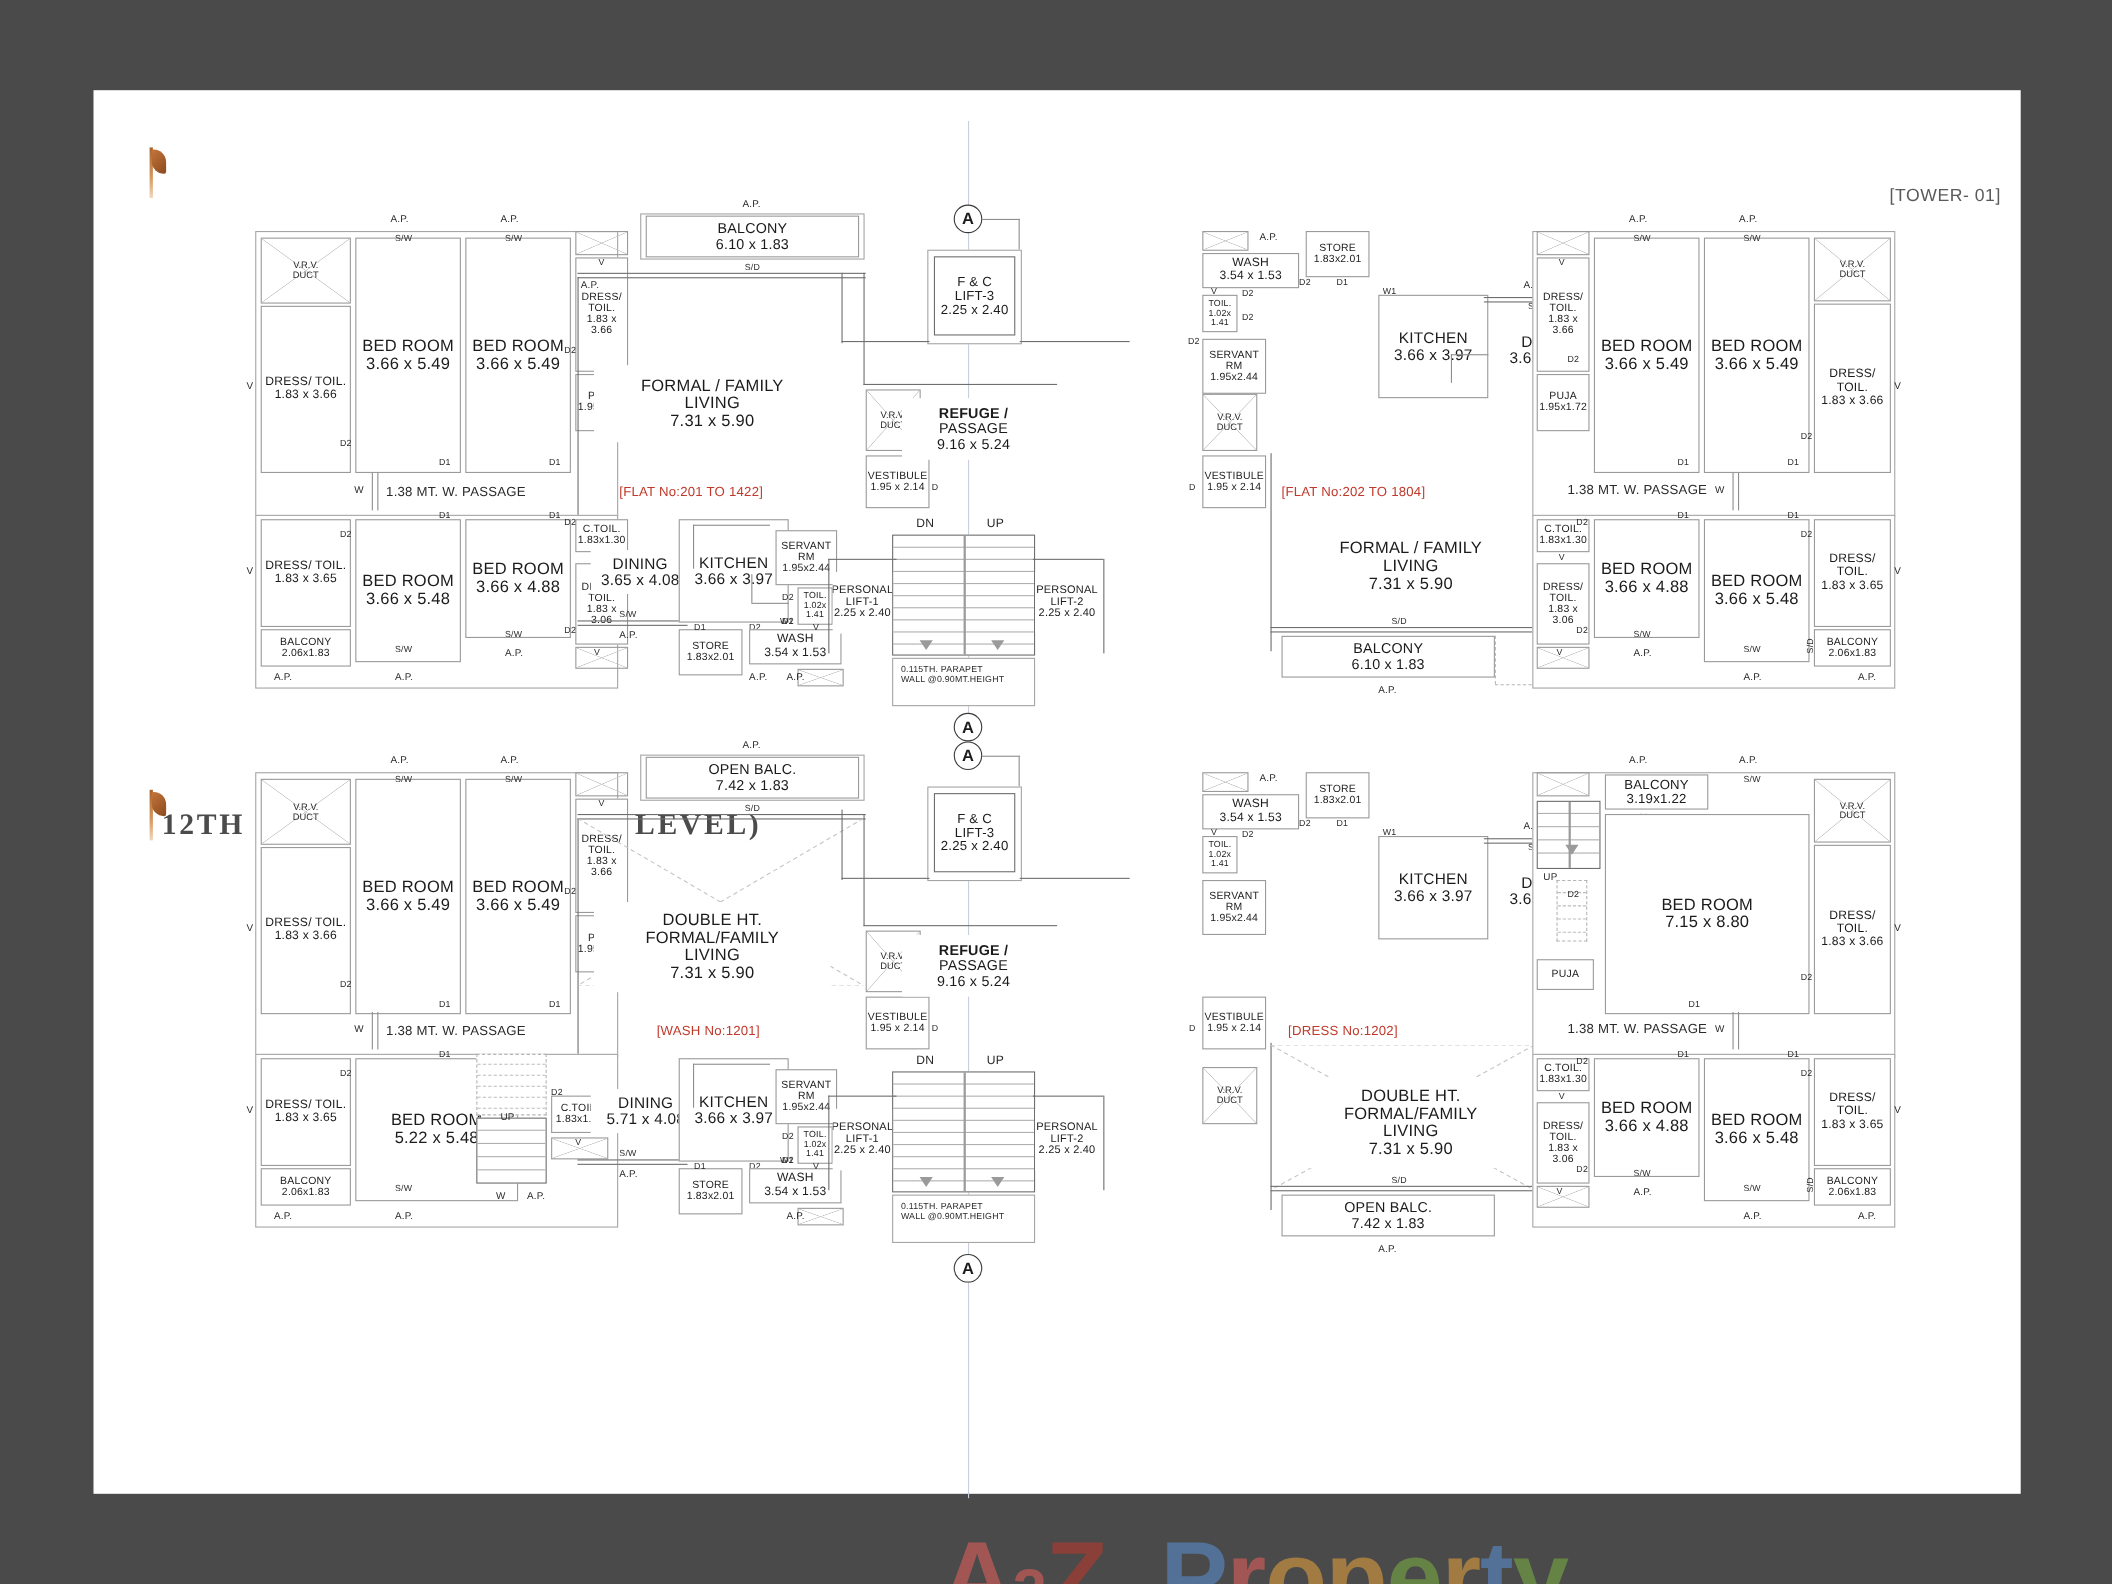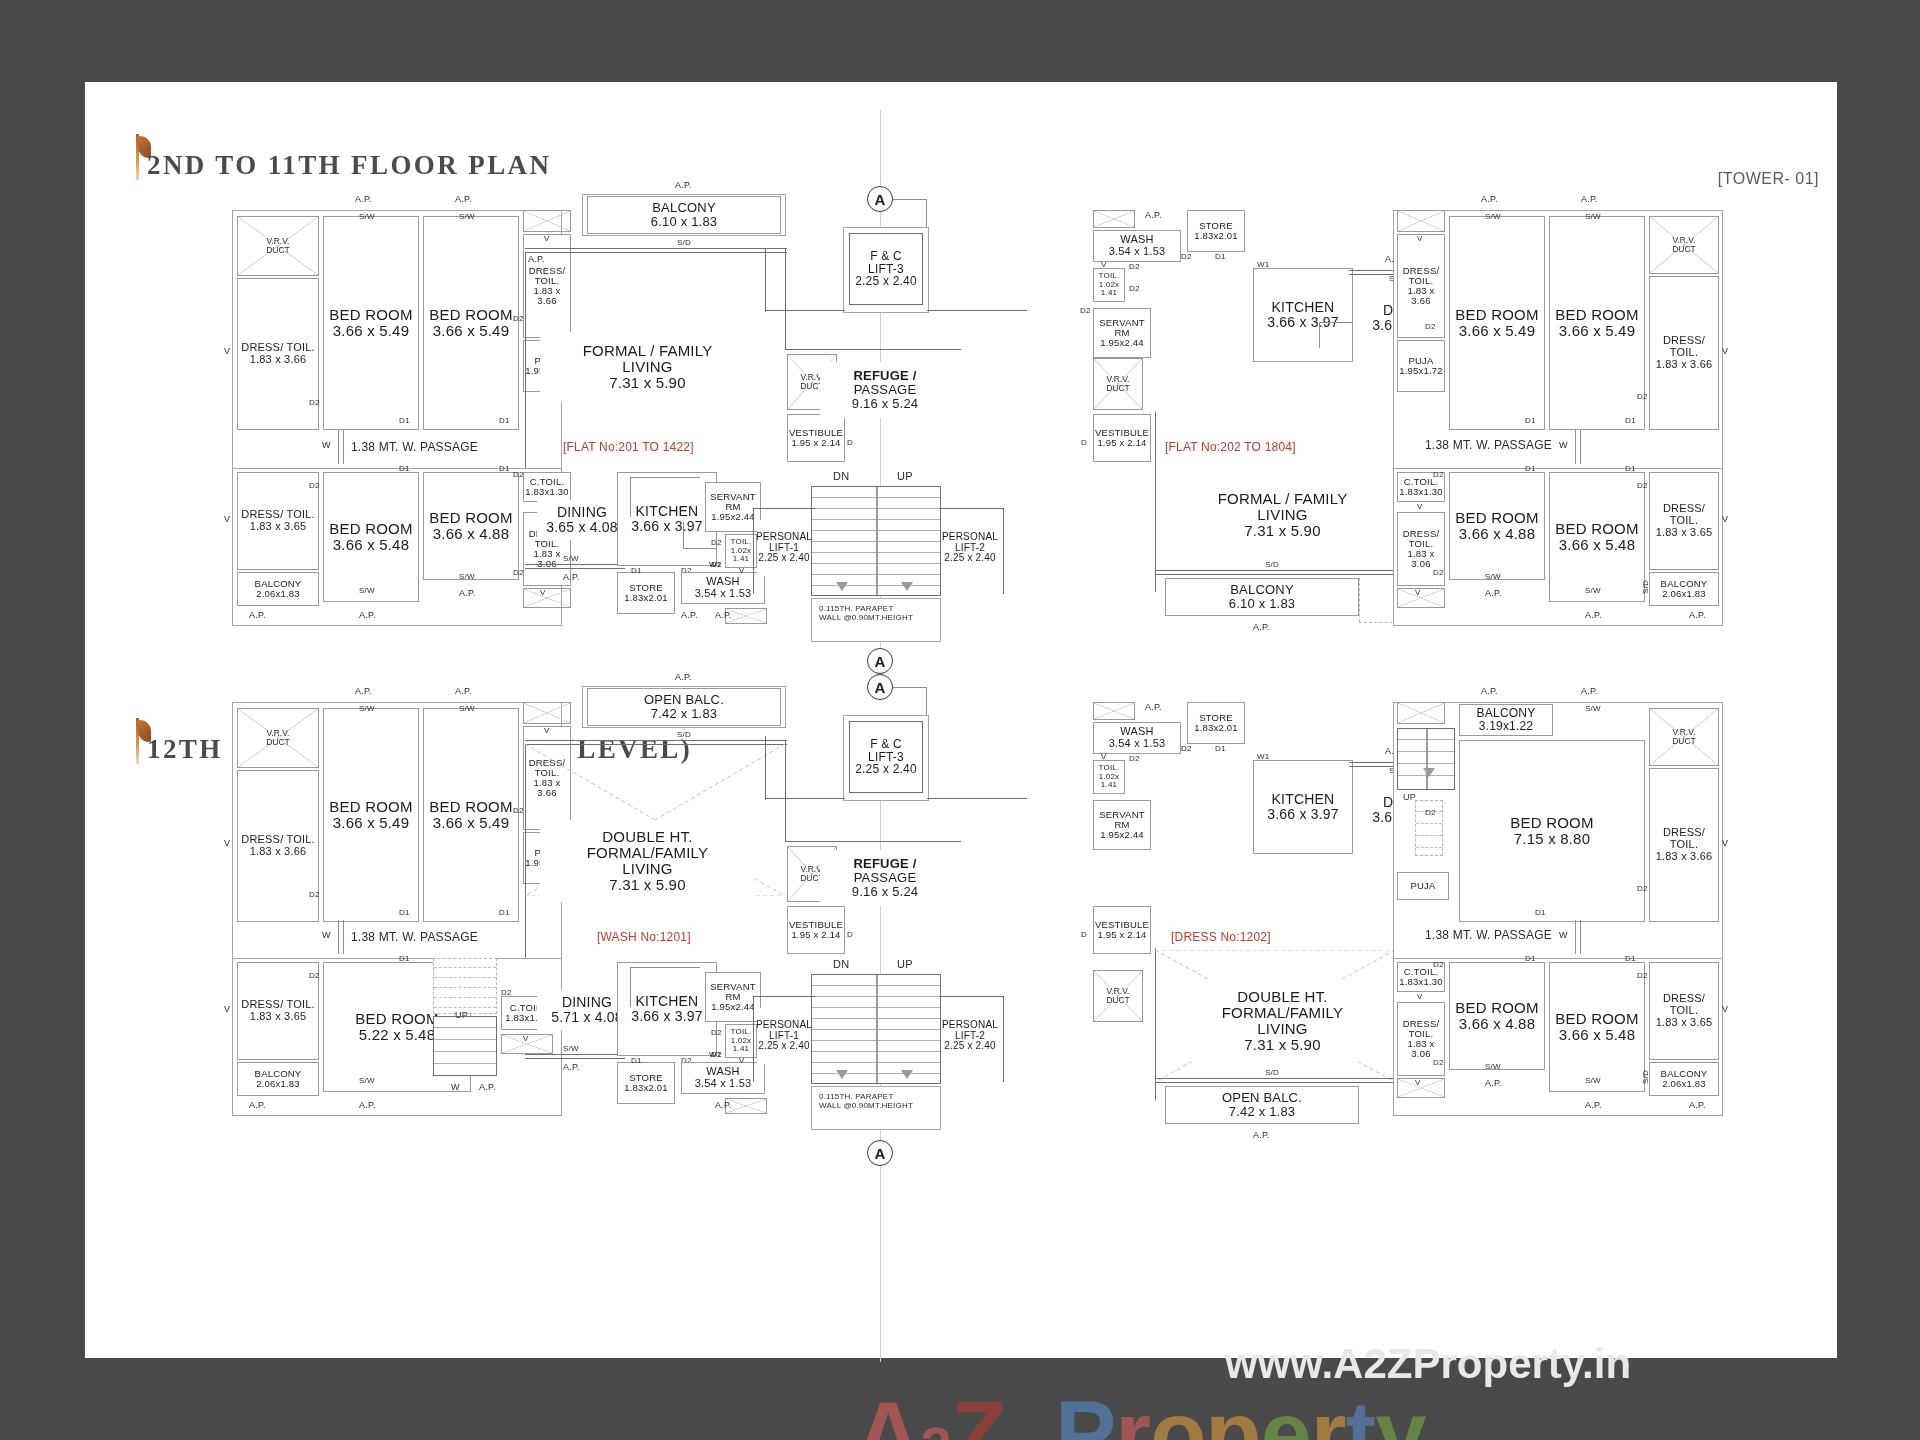"2ND TO 11TH FLOOR PLAN" h1.plan-title { html: <h1>2ND TO 11TH FLOOR PLAN</h1> -> none }
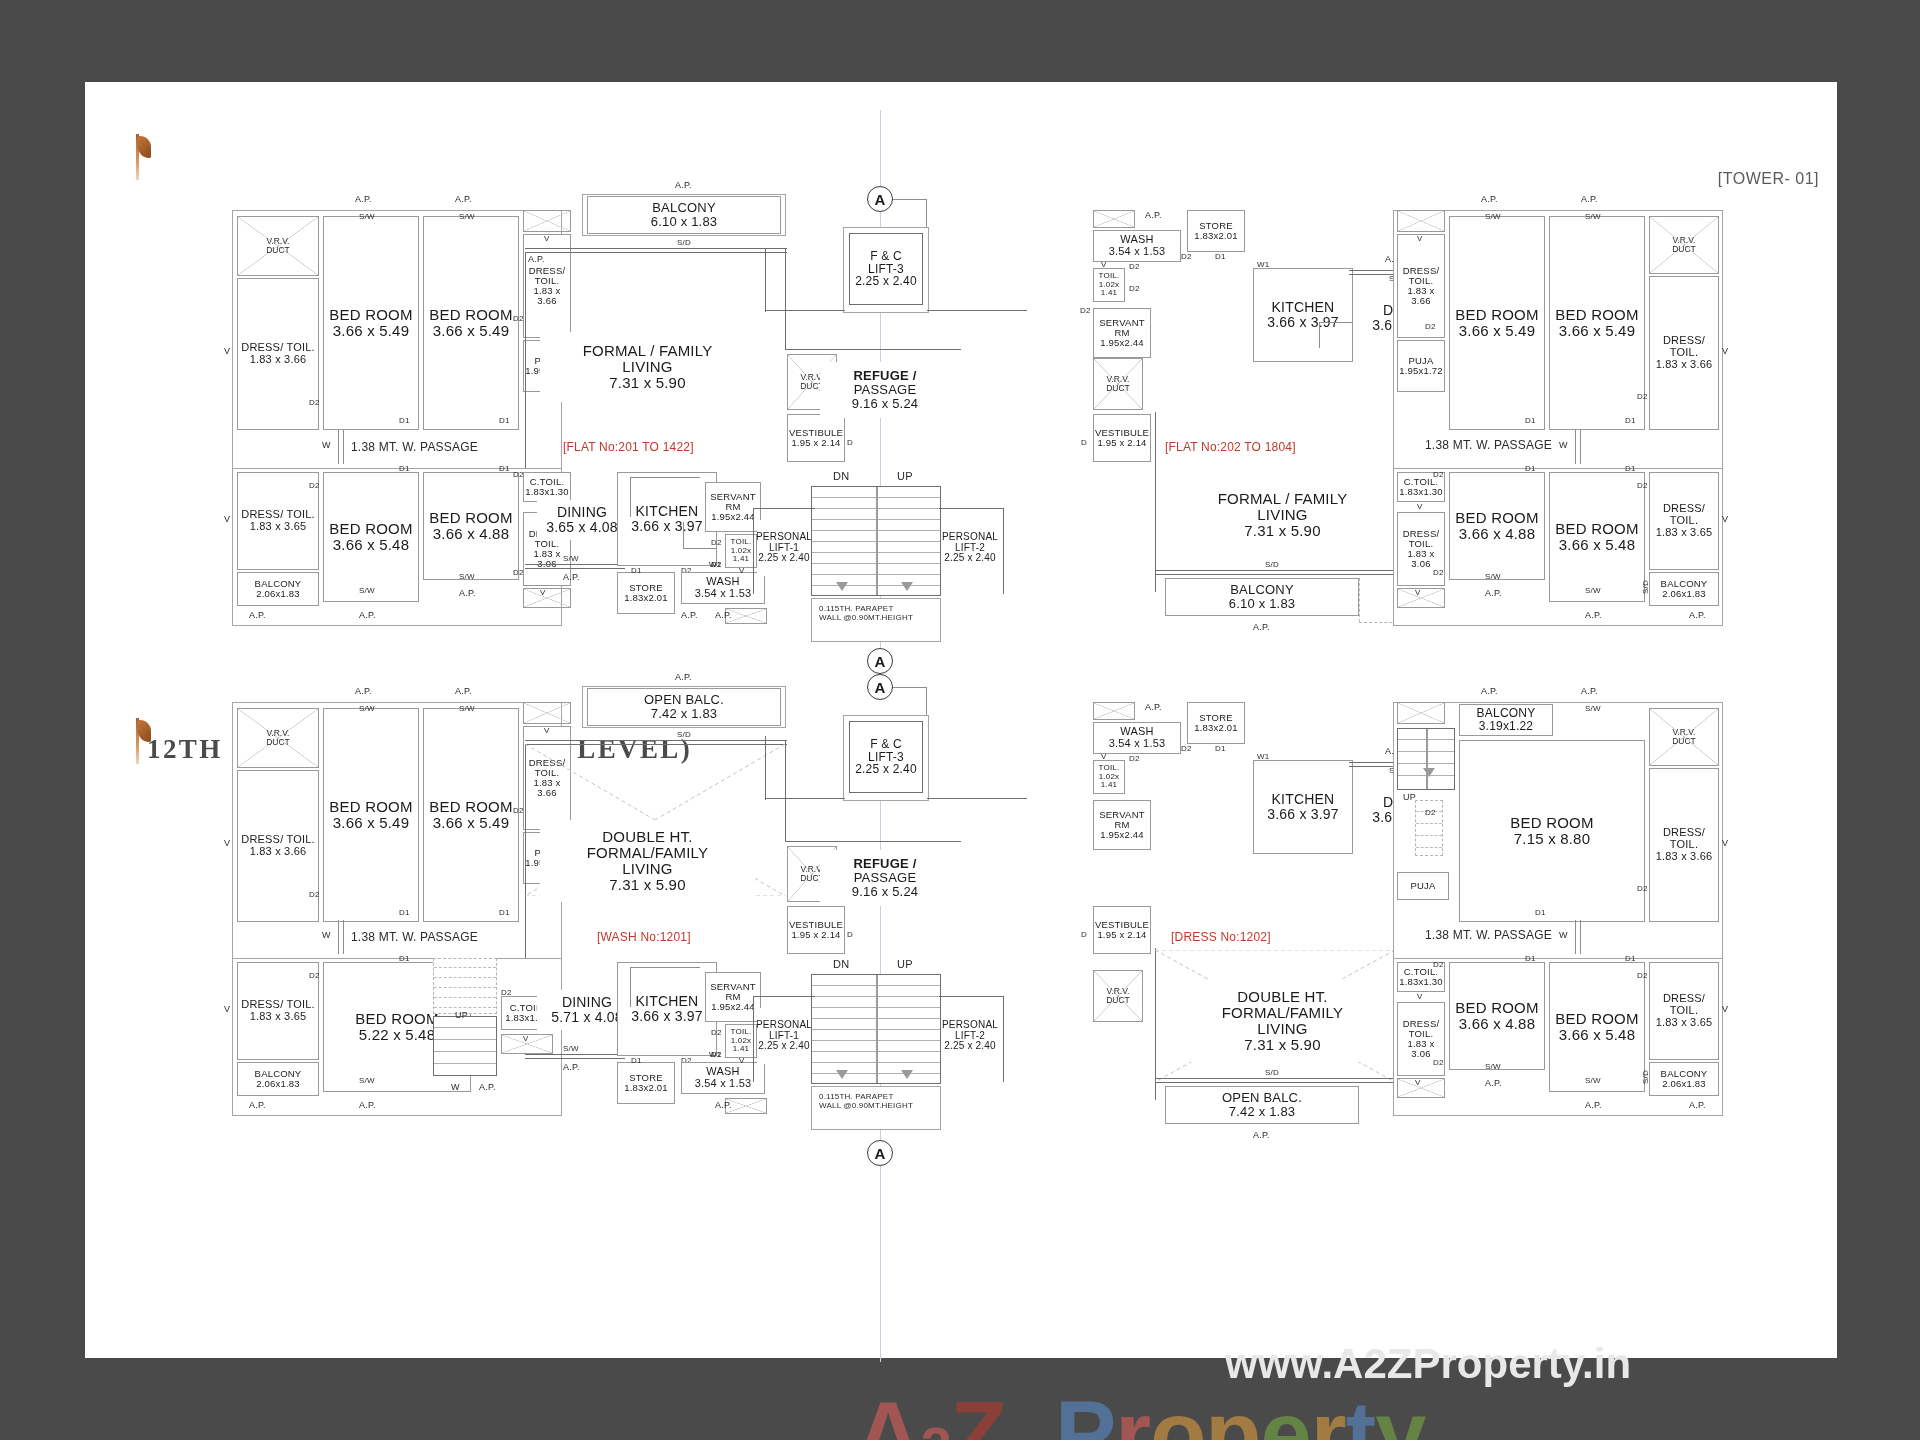"www.A2ZProperty.in" div.wm-url { html: <div>www.A2ZProperty.in</div> -> none }
